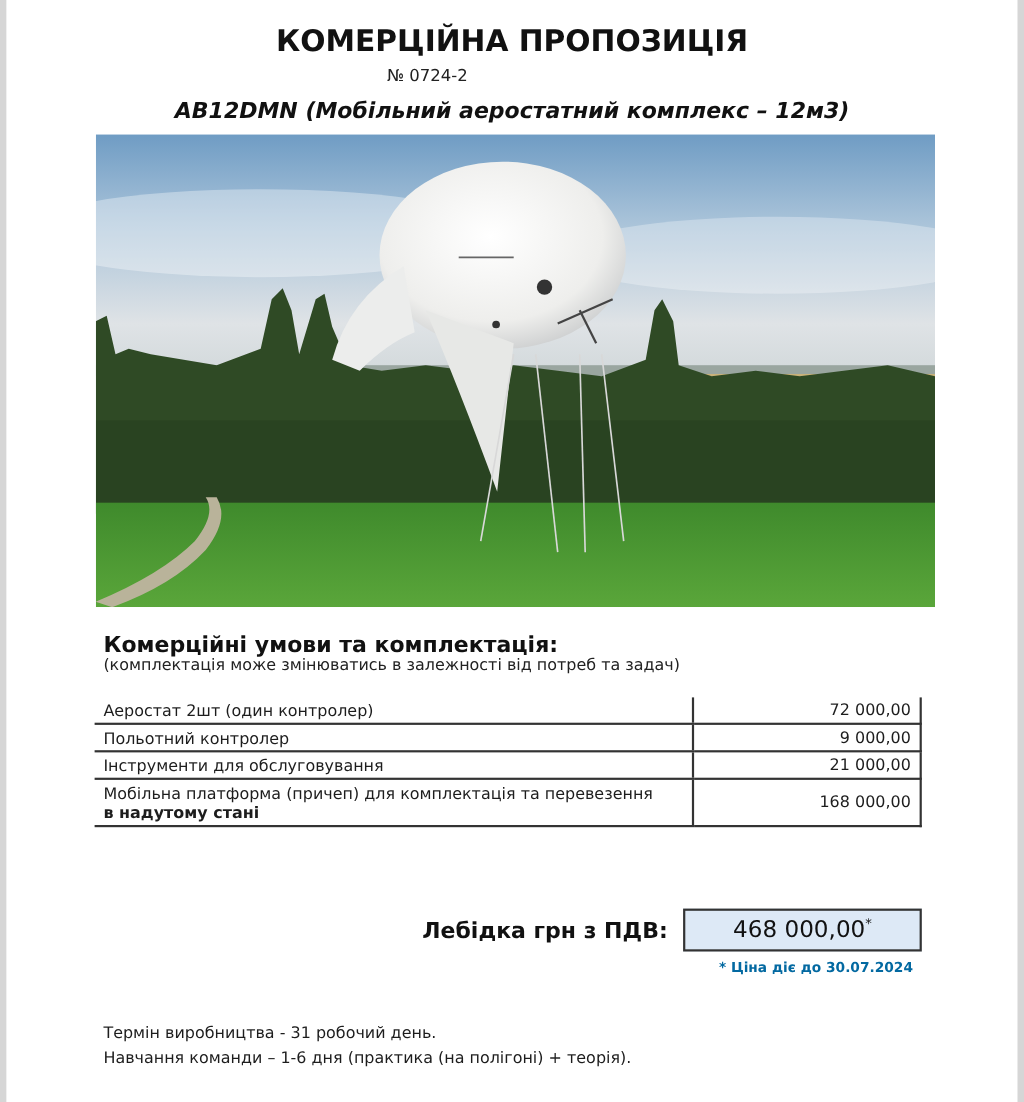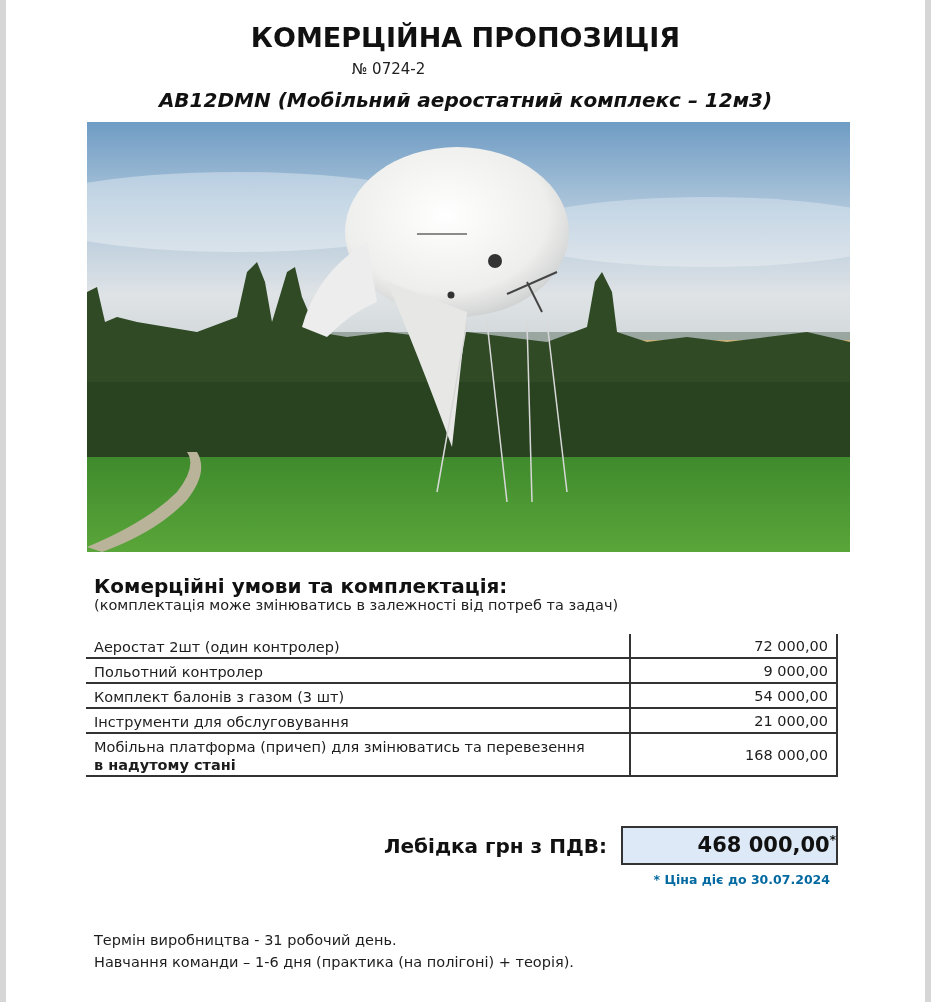"Комплект балонів з газом (3" tr { html: <tr> <td>Комплект балонів з газом (3 шт)</td> <td>54 000,00</td> </tr> -> none }
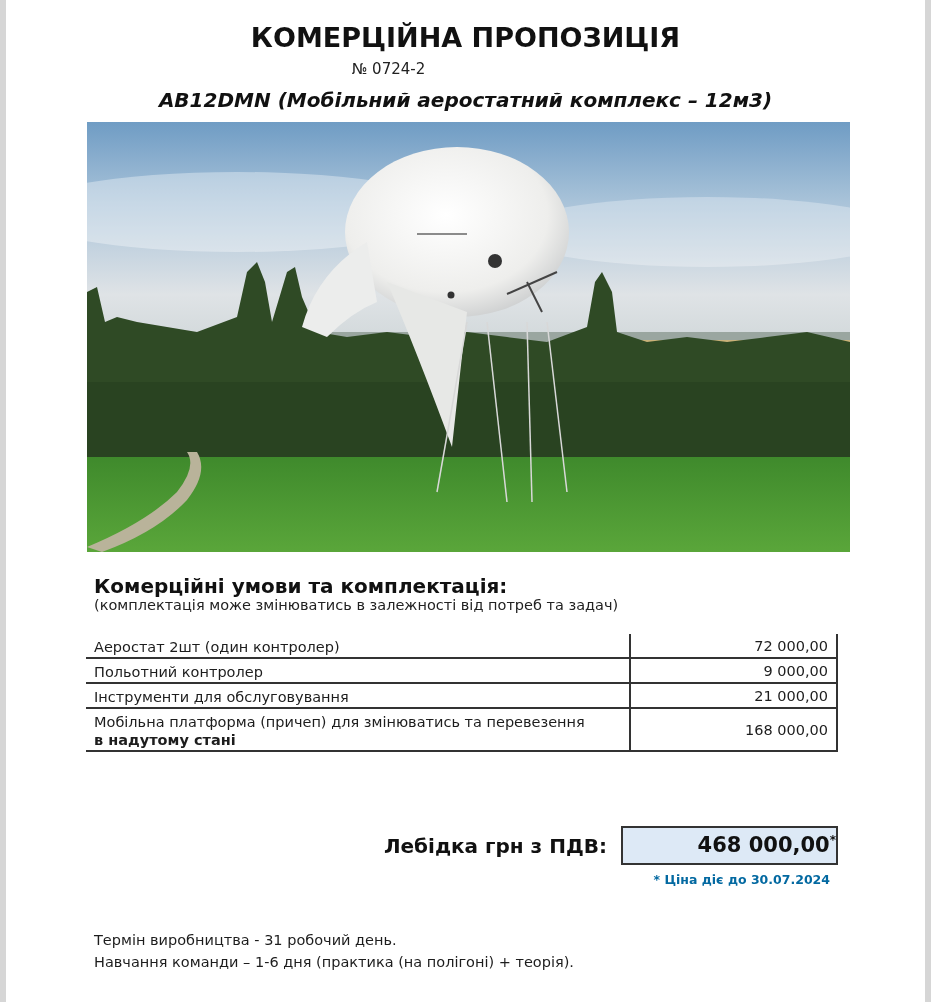"Мобільна платформа (причеп) для" span { text: змінюватись -> комплектація }
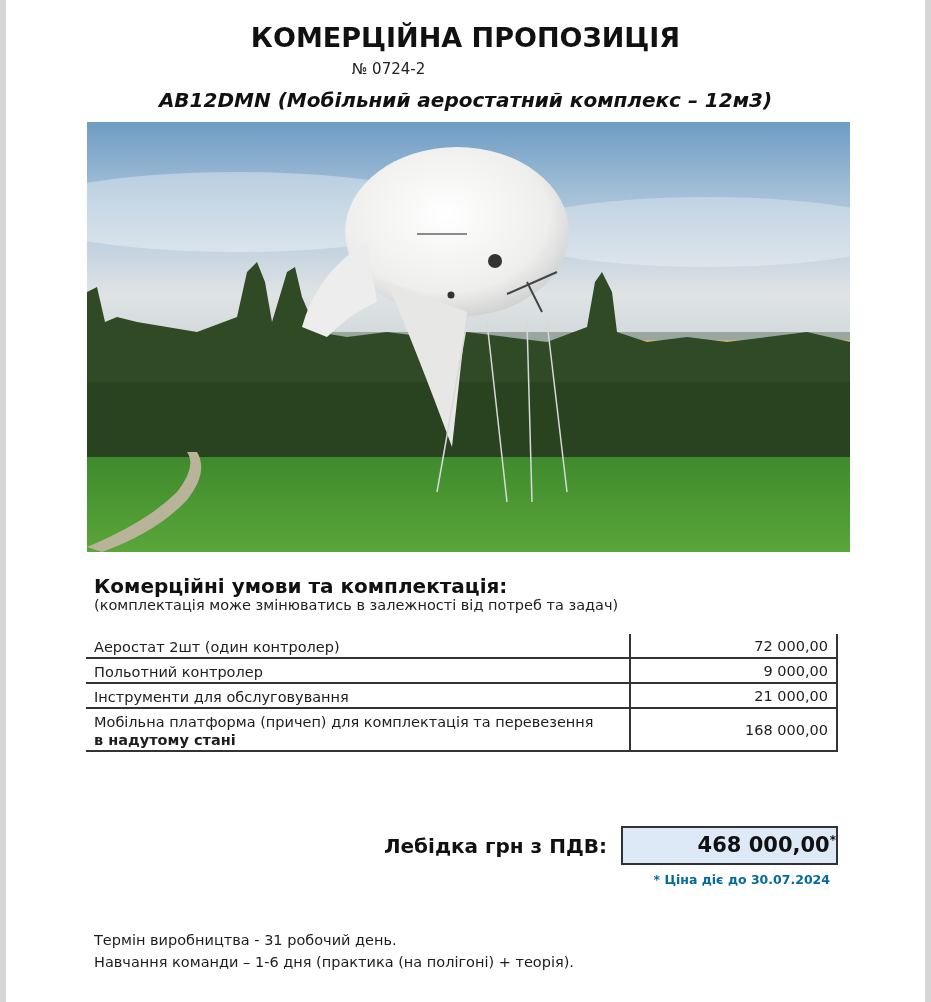"468 000,00*" .total-box { font-weight: bold -> normal; text-align: right -> center }
